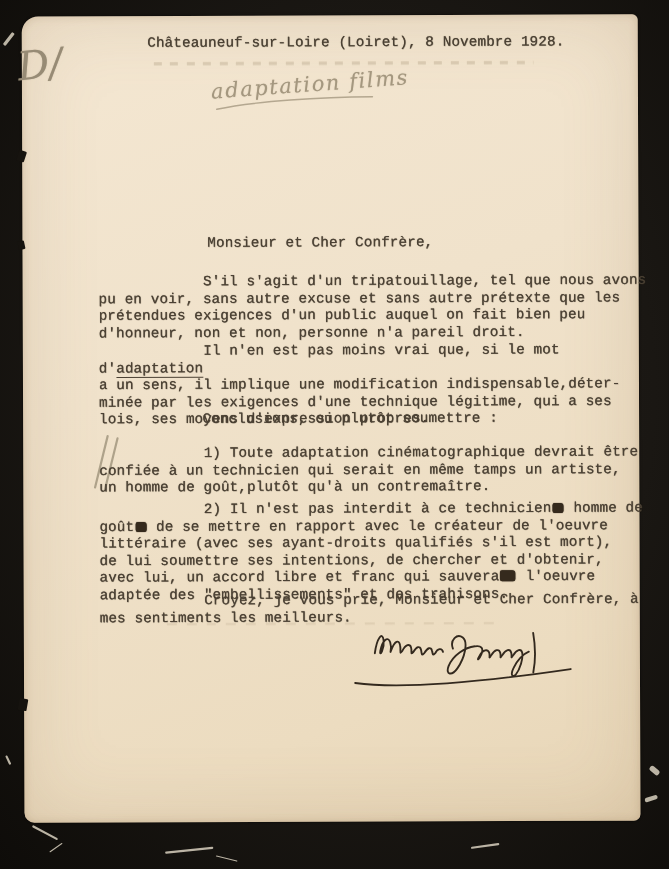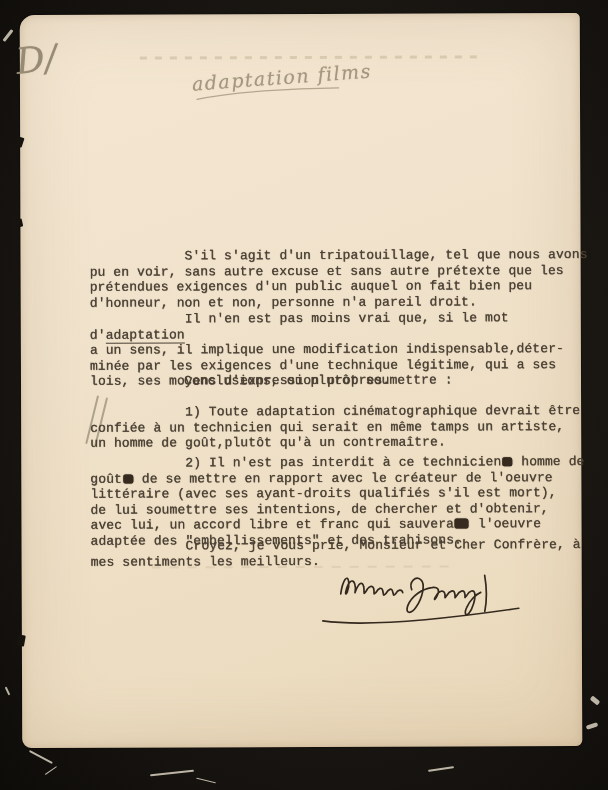"Châteauneuf-sur-Loire (Loiret), 8" p.tw { html: none -> <p>Châteauneuf-sur-Loire (Loiret), 8 Novembre 1928.</p> }
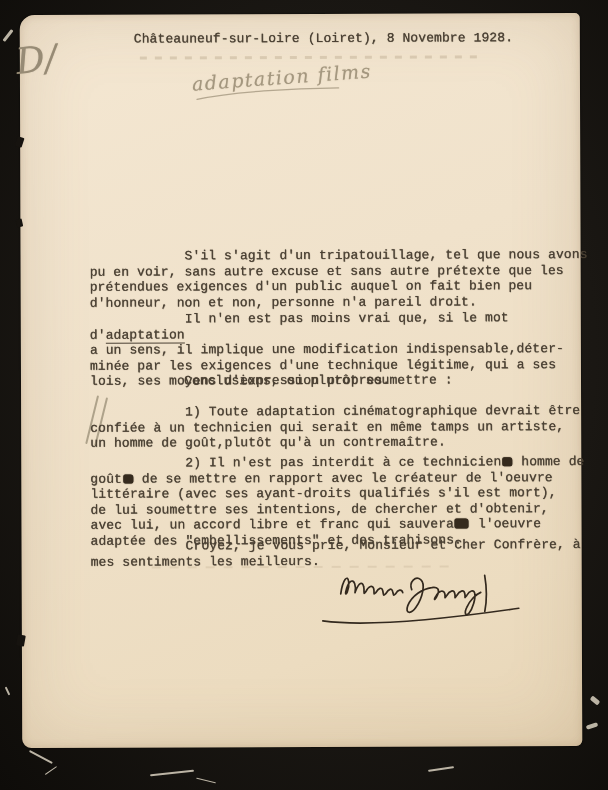"Monsieur et Cher Confrère," p.tw { html: none -> <p>Monsieur et Cher Confrère,</p> }
